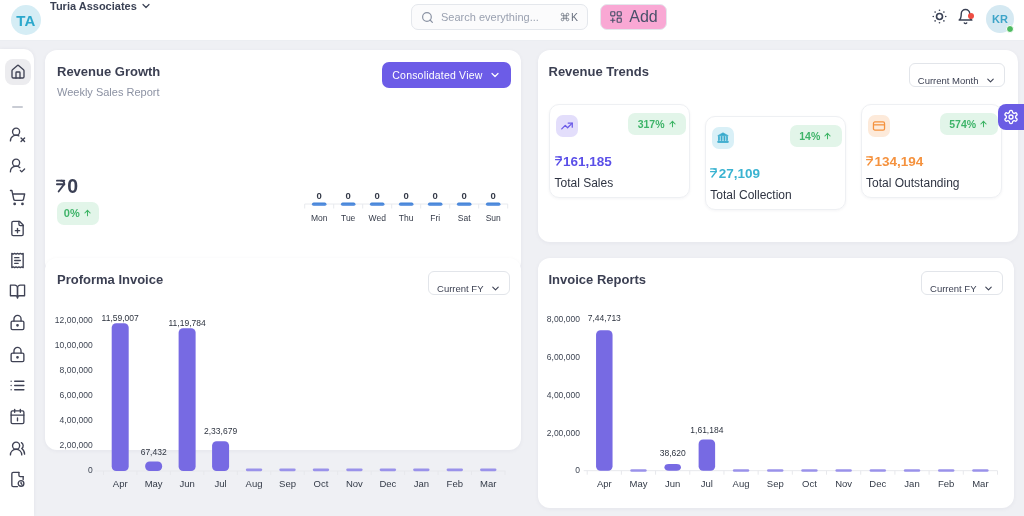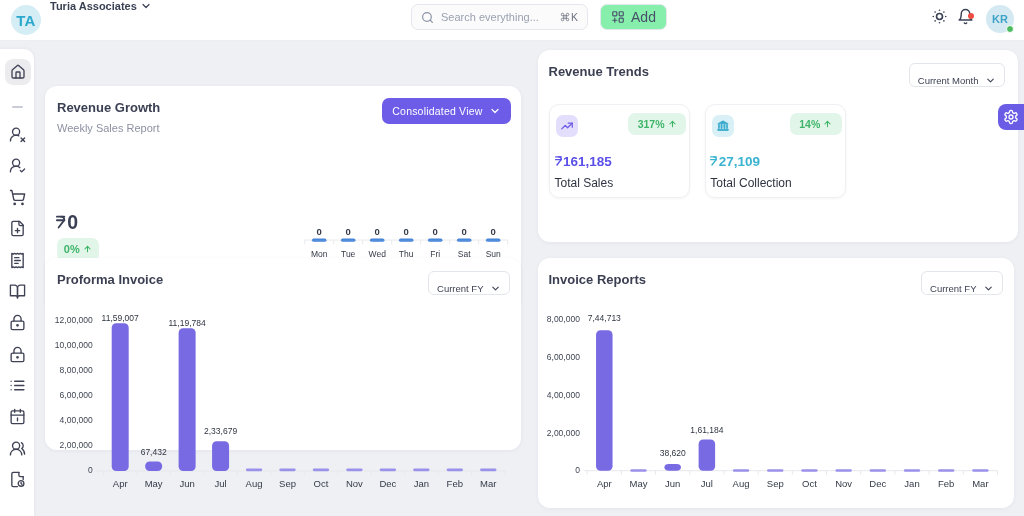"Add" .addbtn { background: #86efac -> #f9a8d4; font-size: 14px -> 16px }
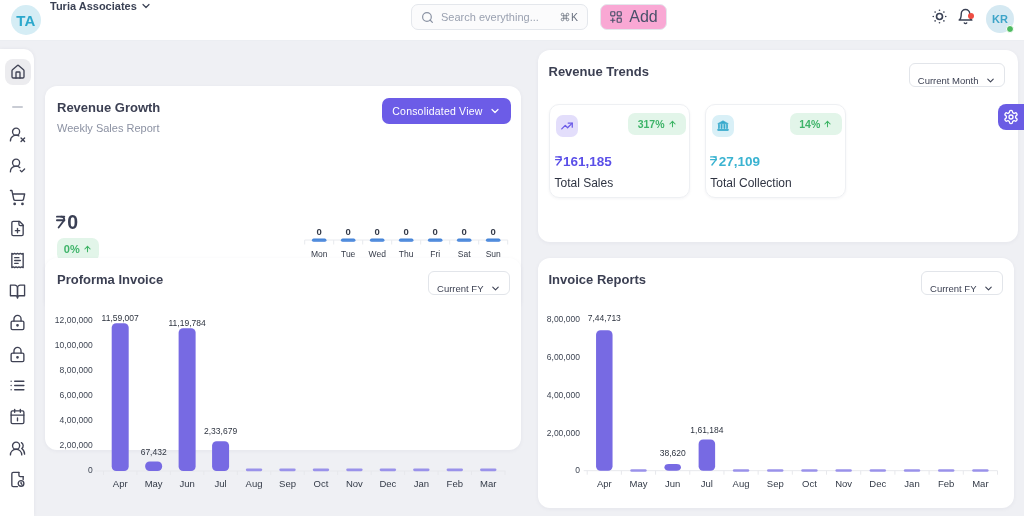"Revenue Growth" #c1 { margin-top: 36px -> none }
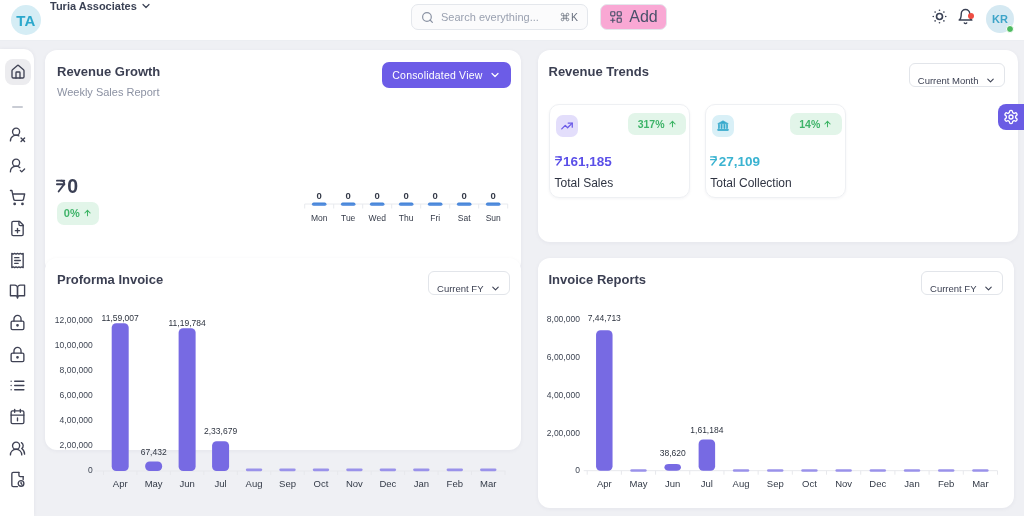"574%" div.minicard { html: none -> <div> <div> <svg> <rect></rect> <path></path> </svg> </div> <div>574%<svg> <path></path> <path></path> </svg></div> <div><svg> <path></path> <path></path> <path></path> <path></path> </svg>134,194</div> <div>Total Outstanding</div> </div> }
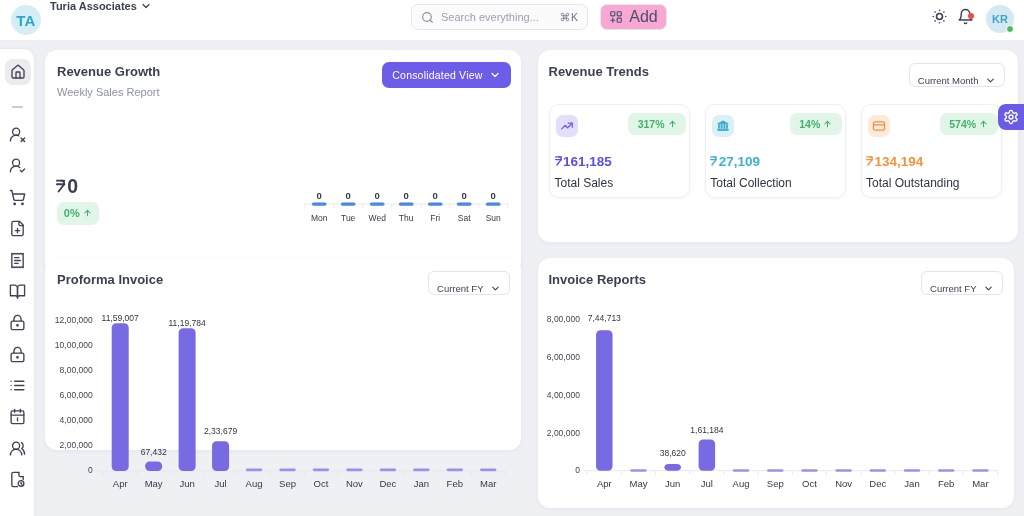"14%" div.minicard { margin-top: none -> 12px }
